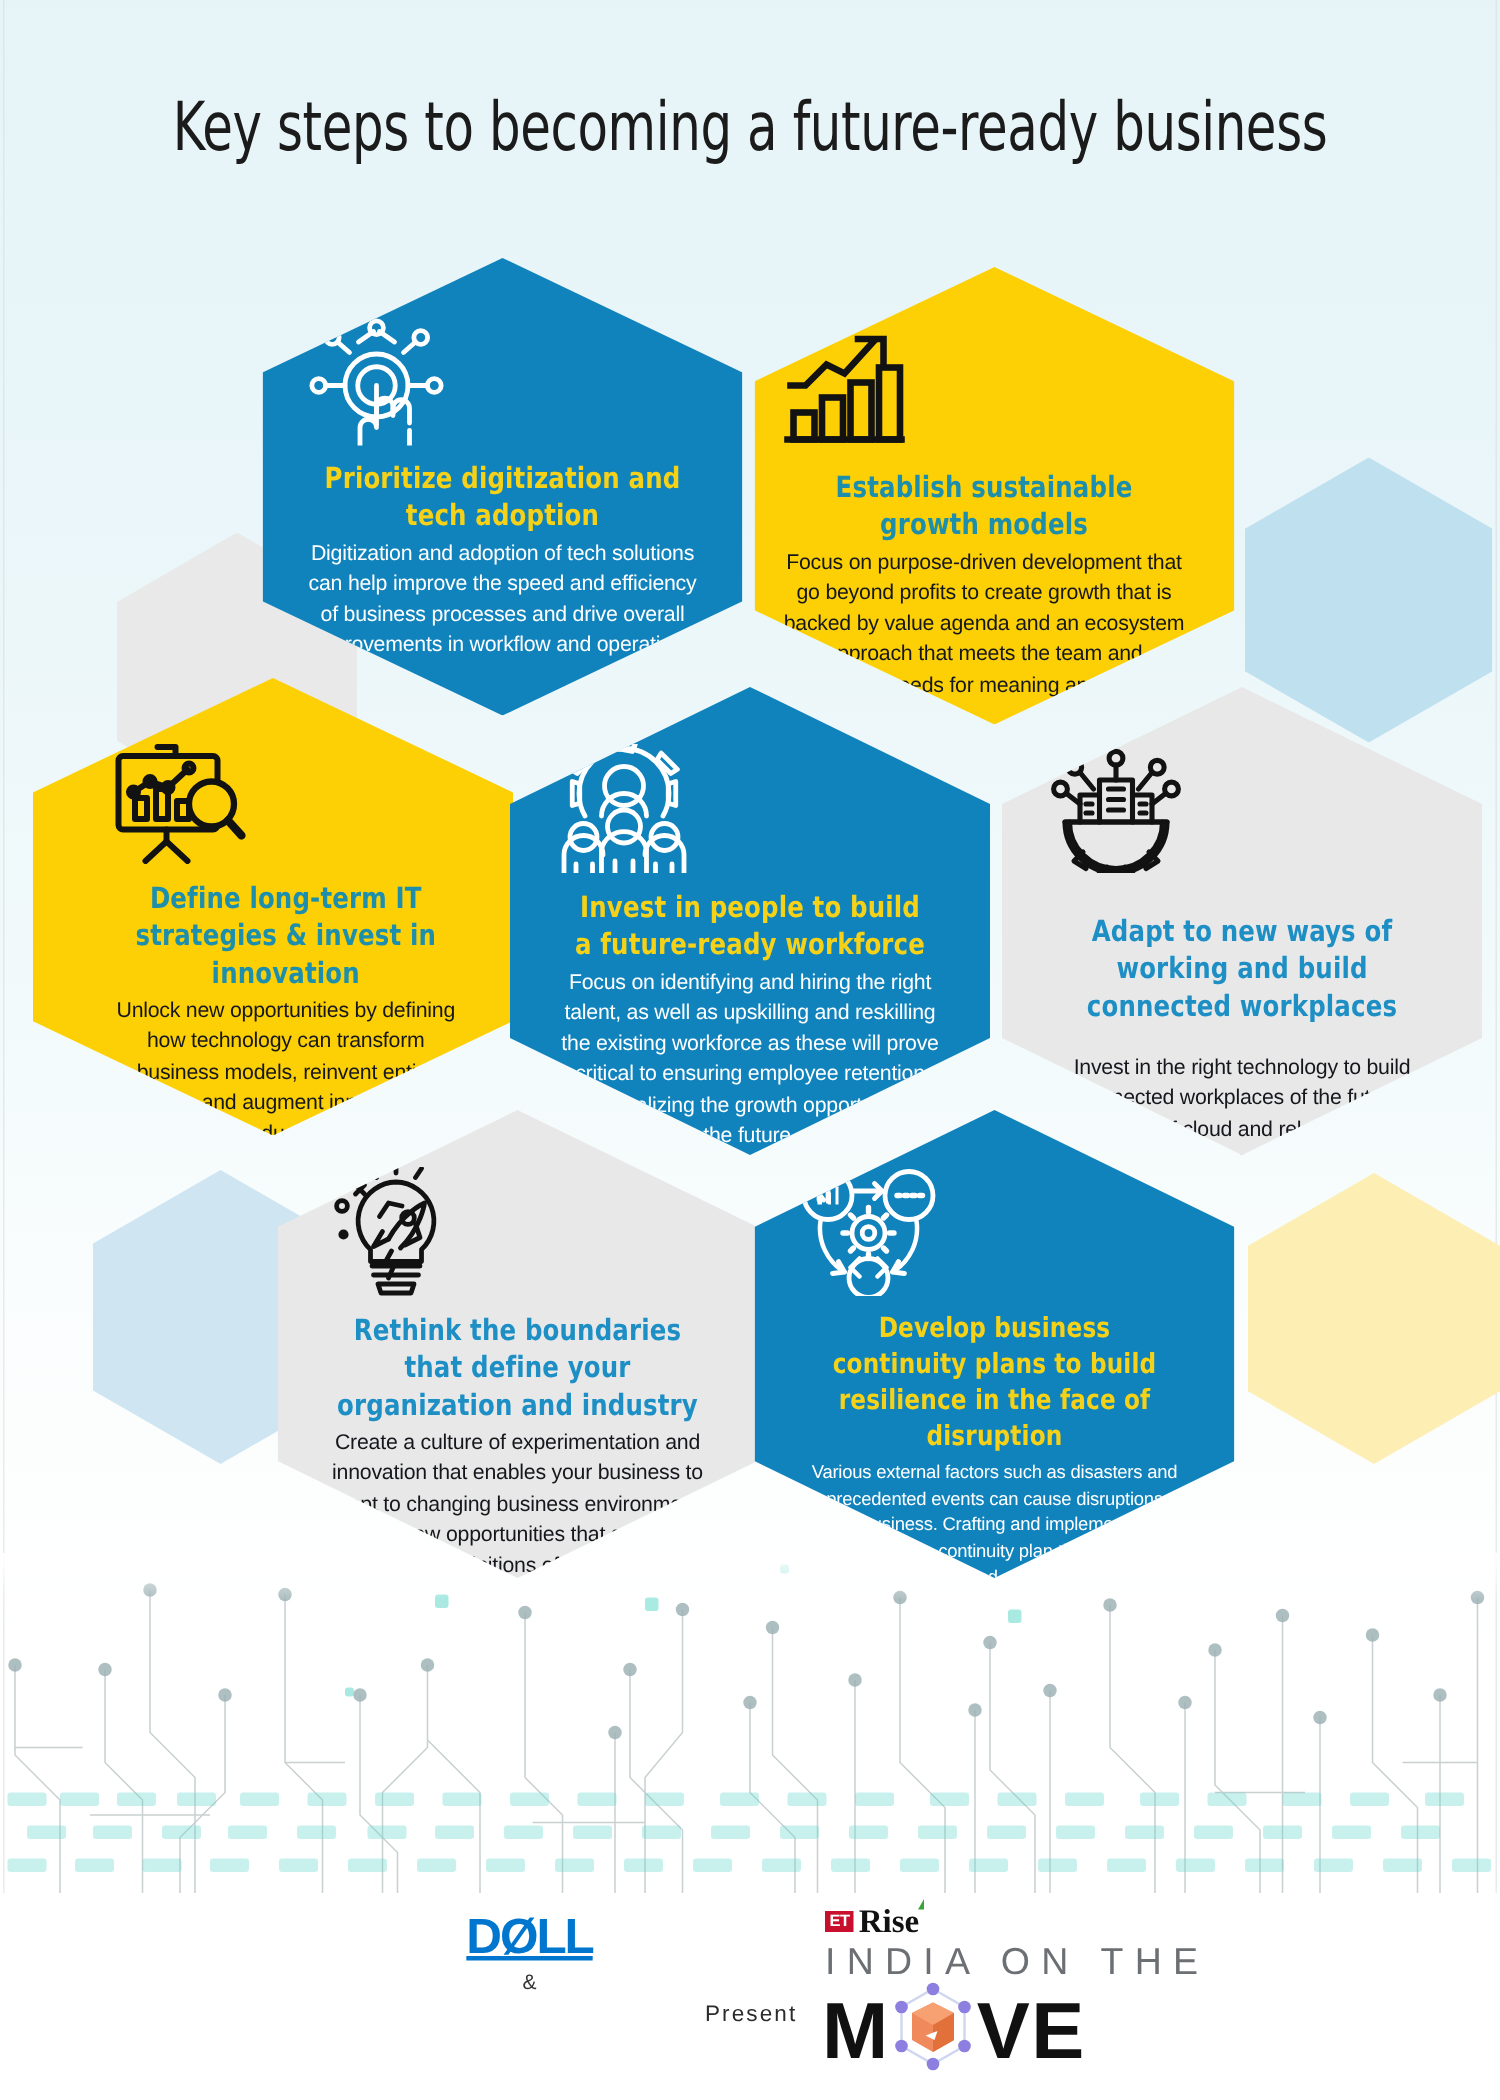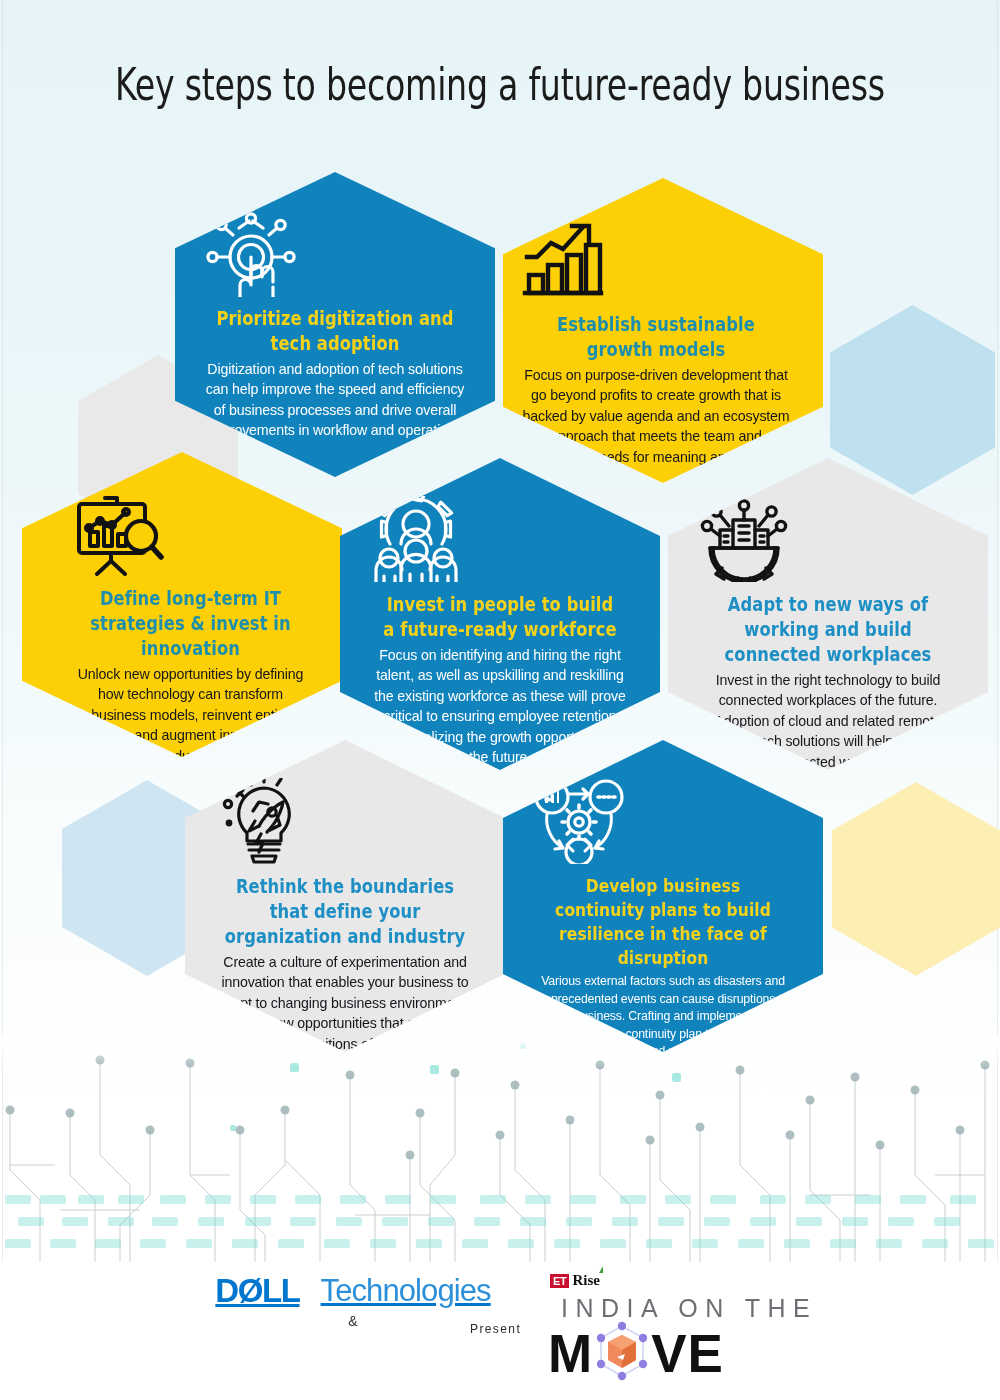"Adapt to new ways of" div.hex { gap: none -> 16px }
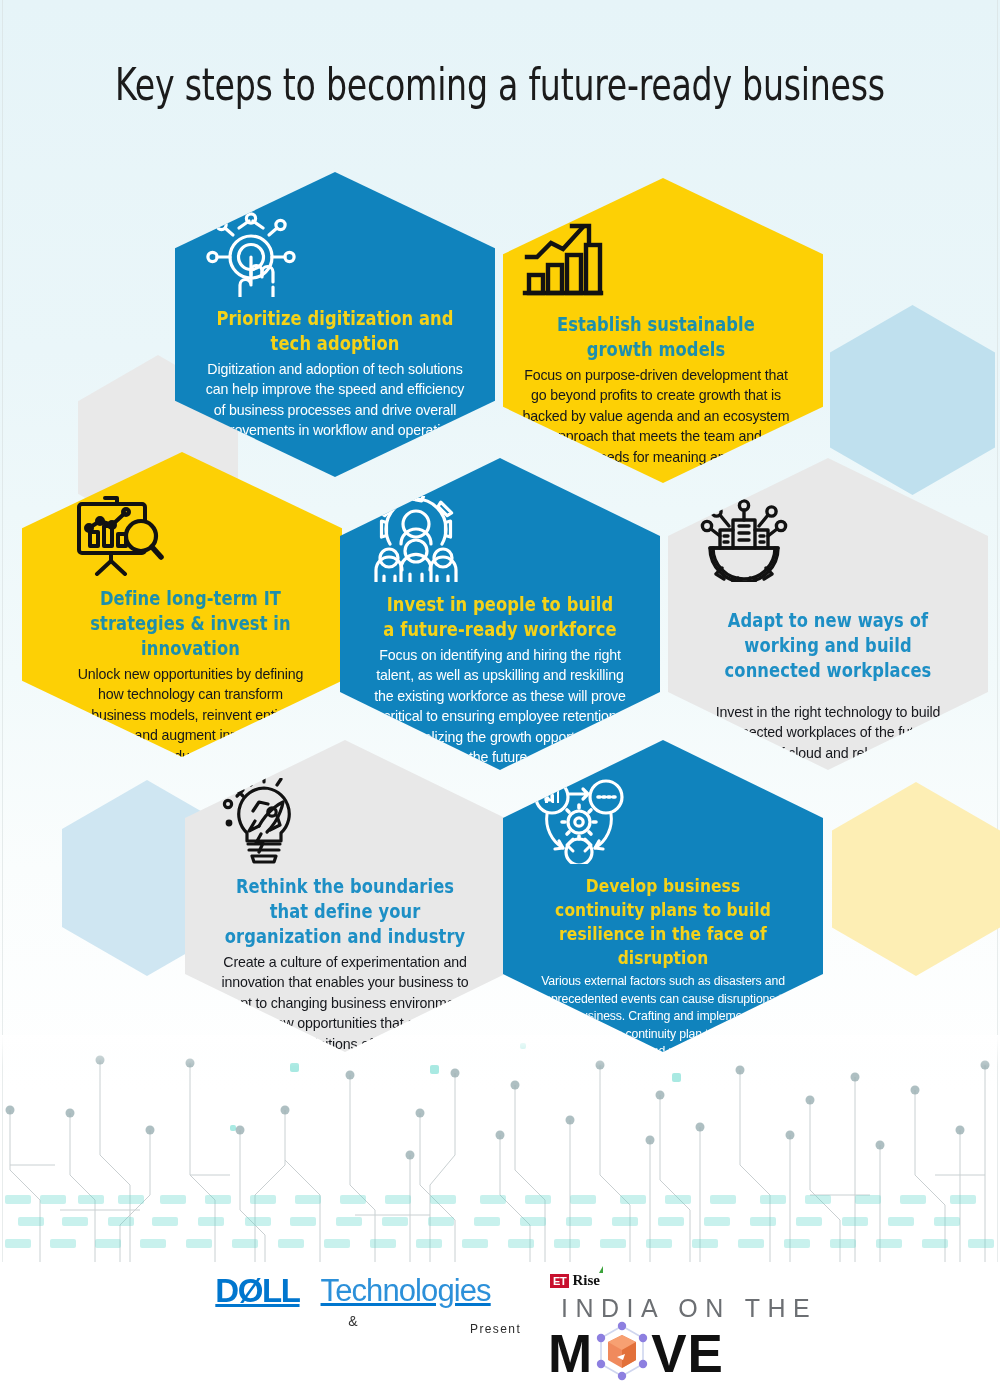"Technologies" span.tech-txt { html: <span>Technologies</span> -> none }
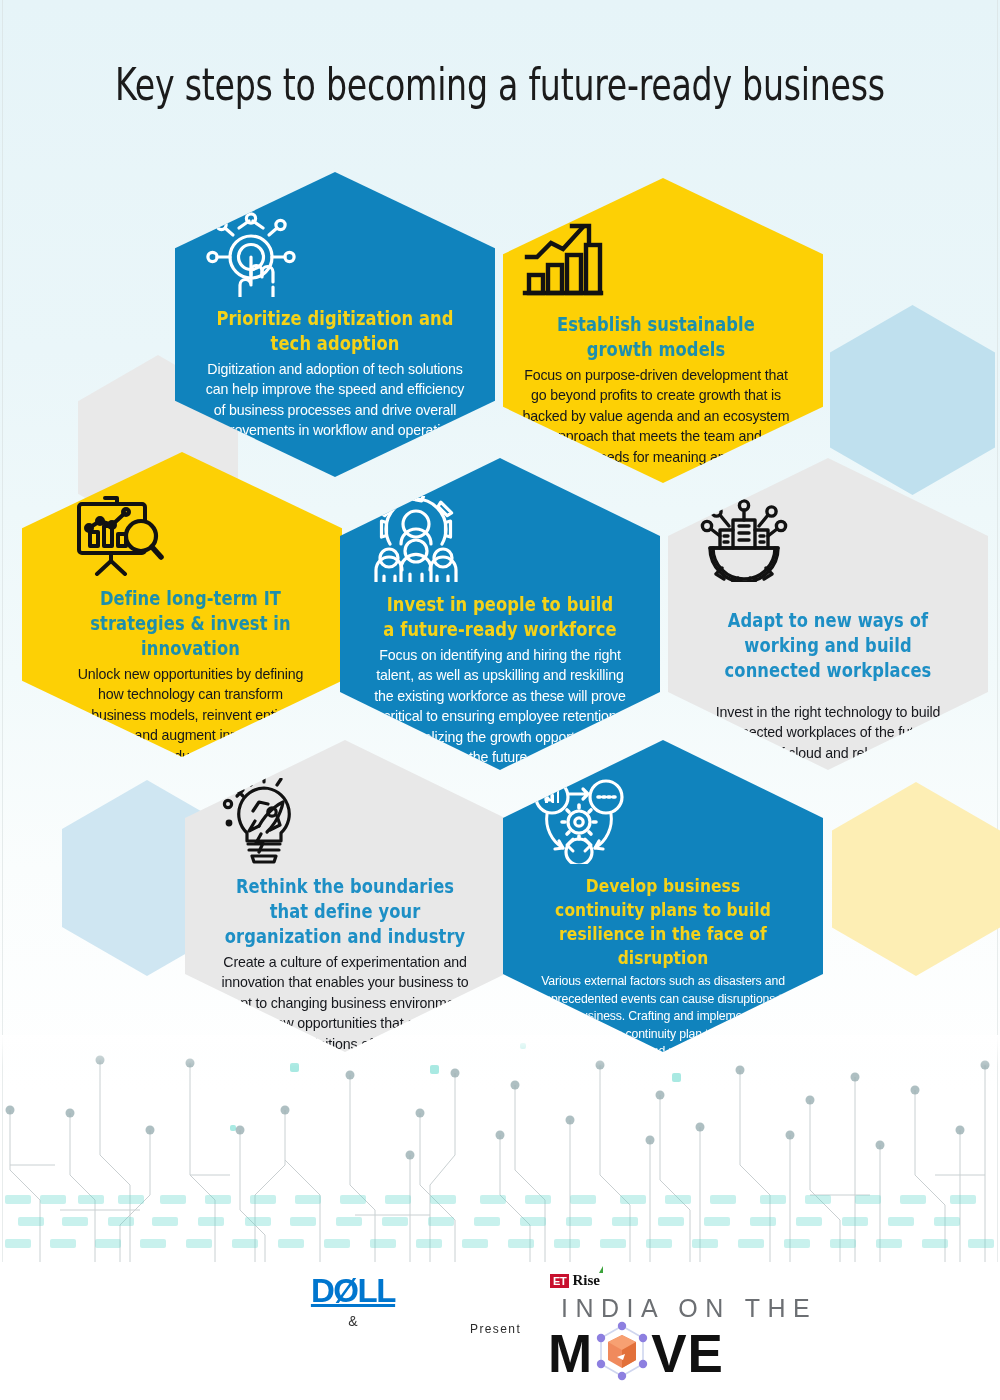"Rise" .rise-txt { font-size: 15px -> 22px }
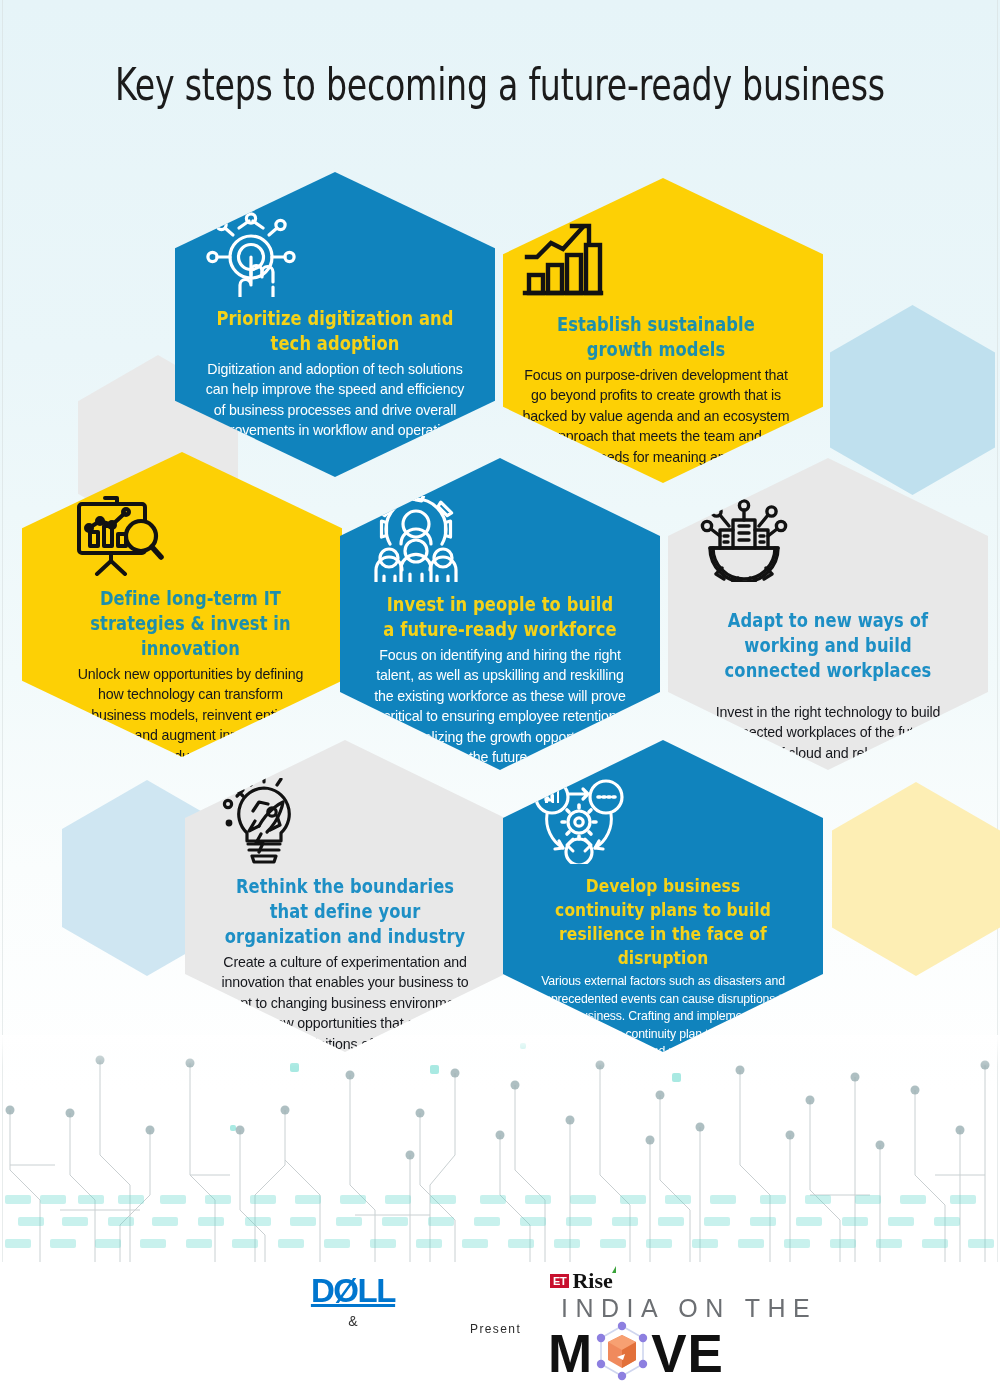"INDIA ON THE" .india-txt { margin-left: 21px -> 10px }
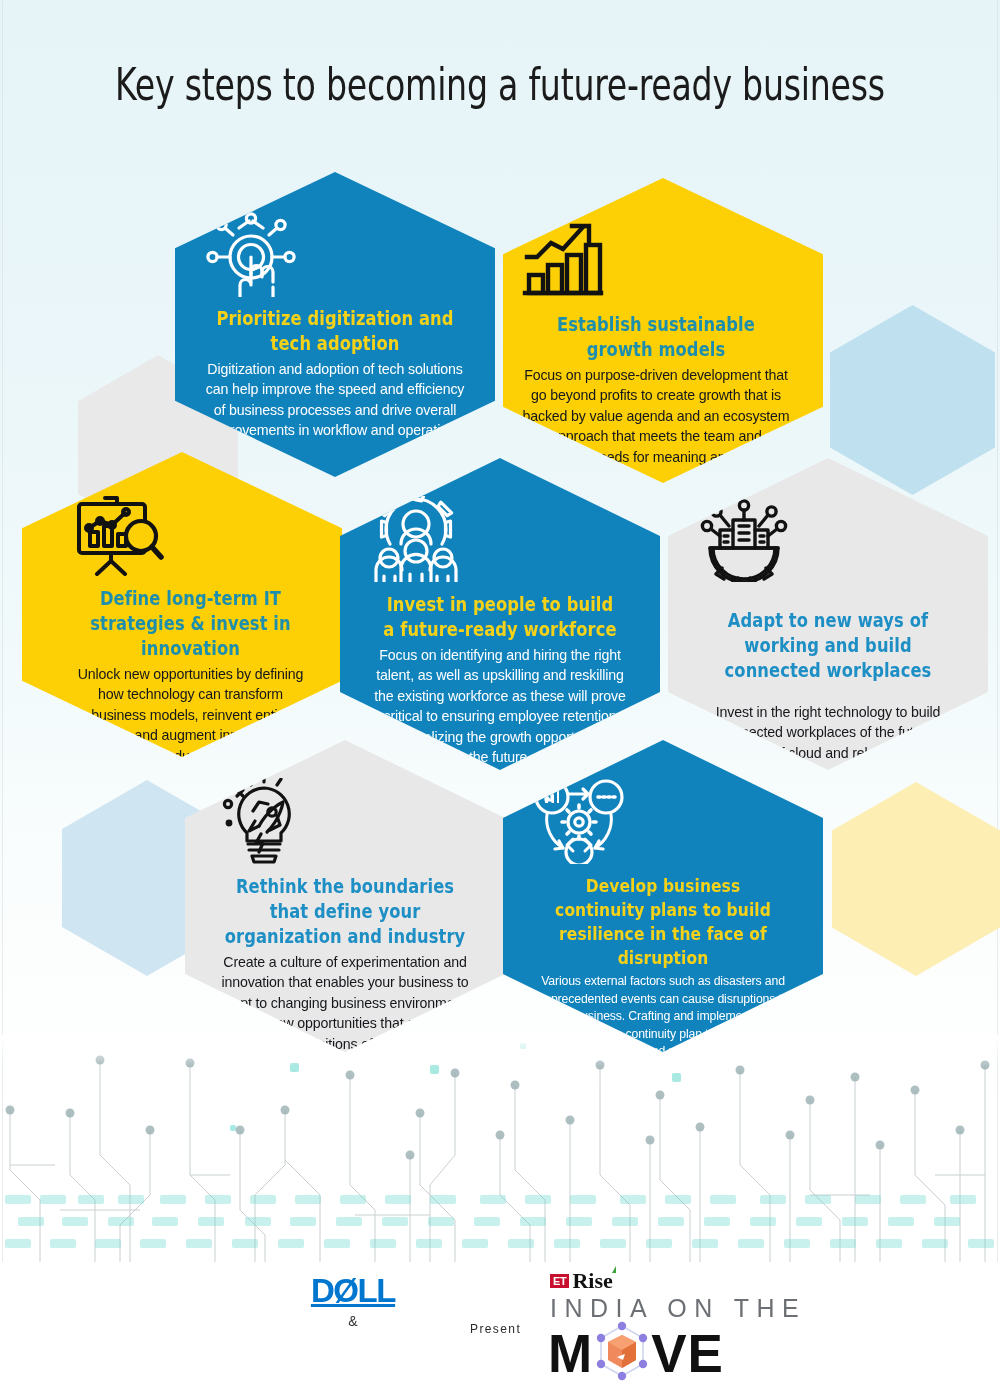"Present" .present-txt { font-size: 12px -> 15px; top: 60px -> 72px }
